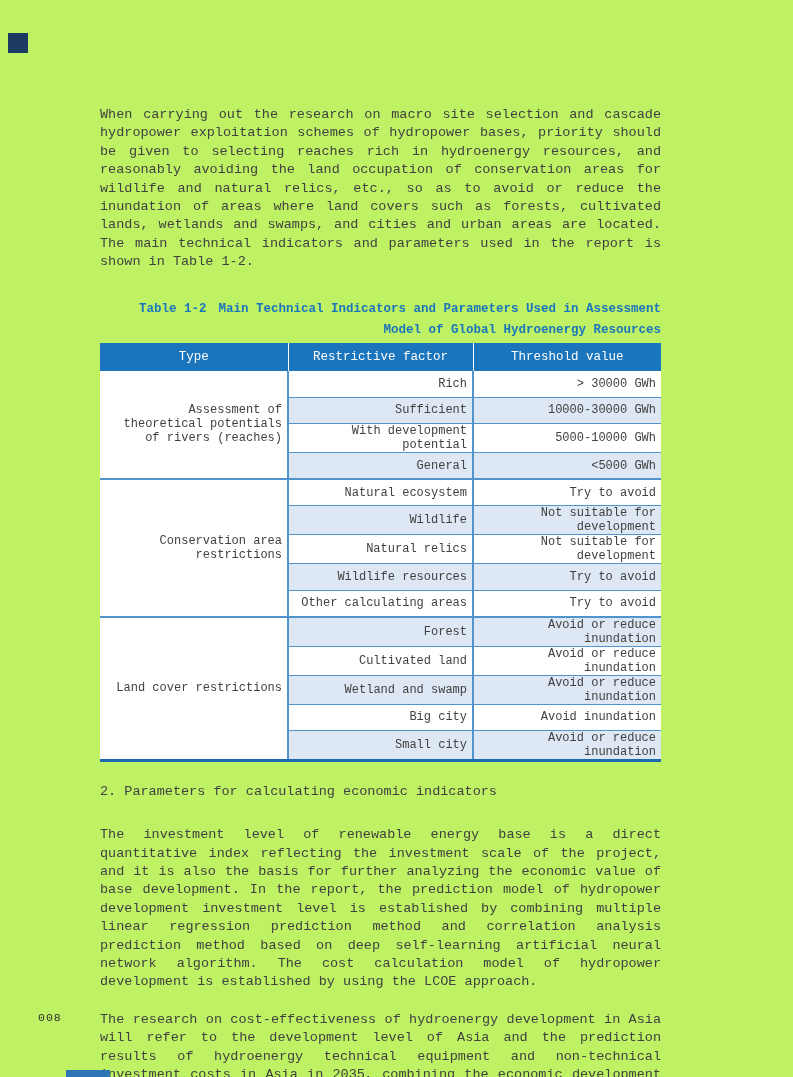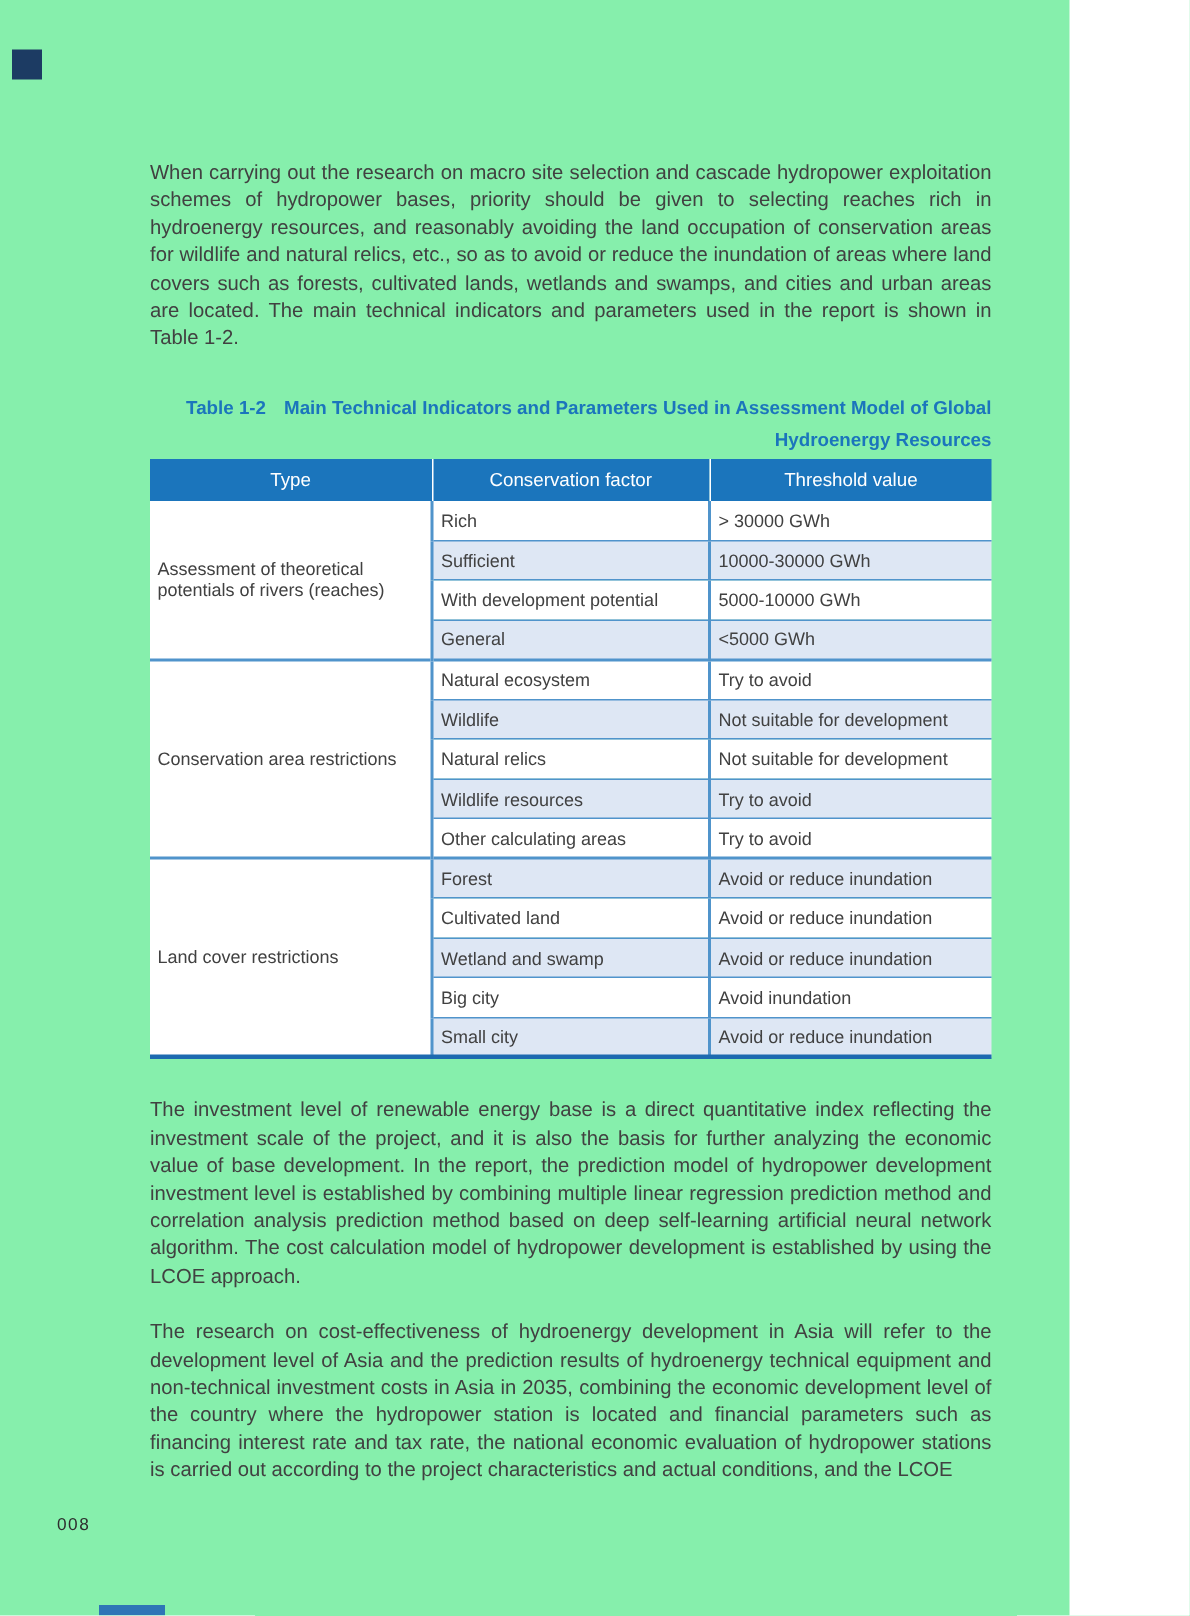"When carrying out the research" .page { background: #86efac -> #bef264; font-family: Liberation Sans, sans-serif -> Liberation Mono, monospace; width: 713px -> 793px }
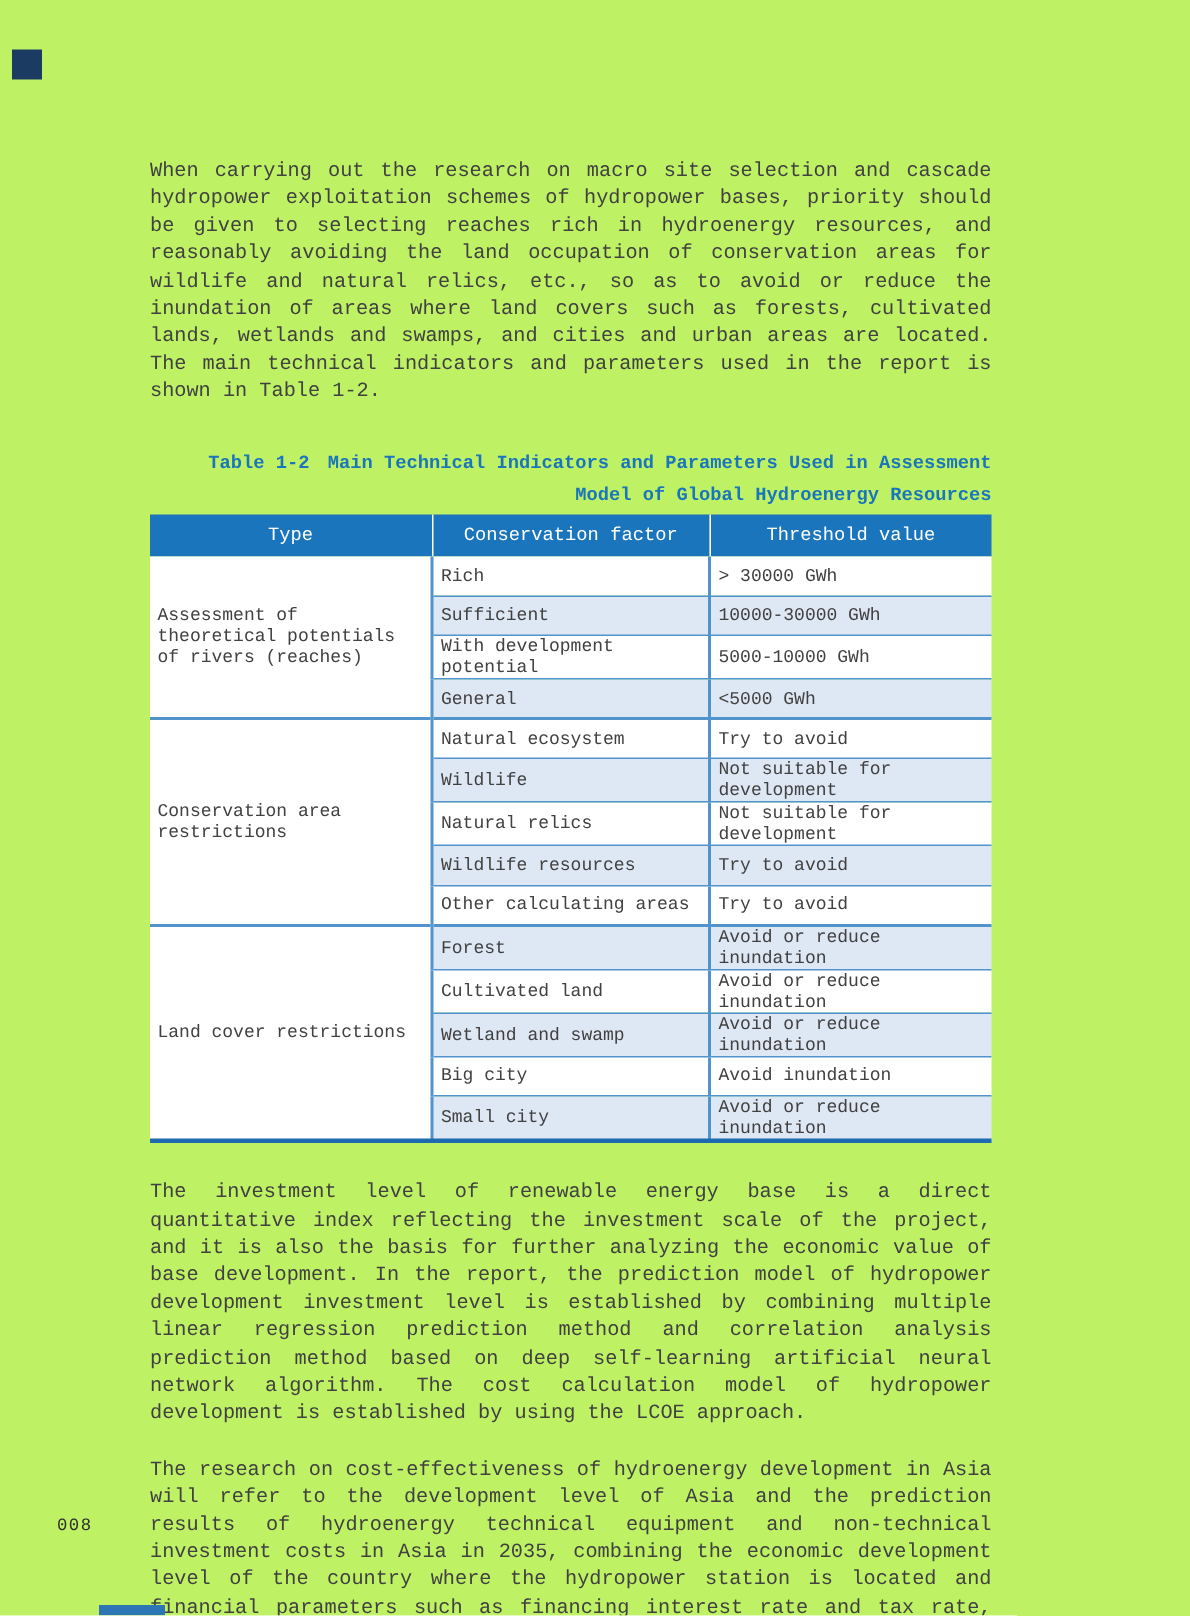"Conservation factor" th { text: Conservation -> Restrictive }
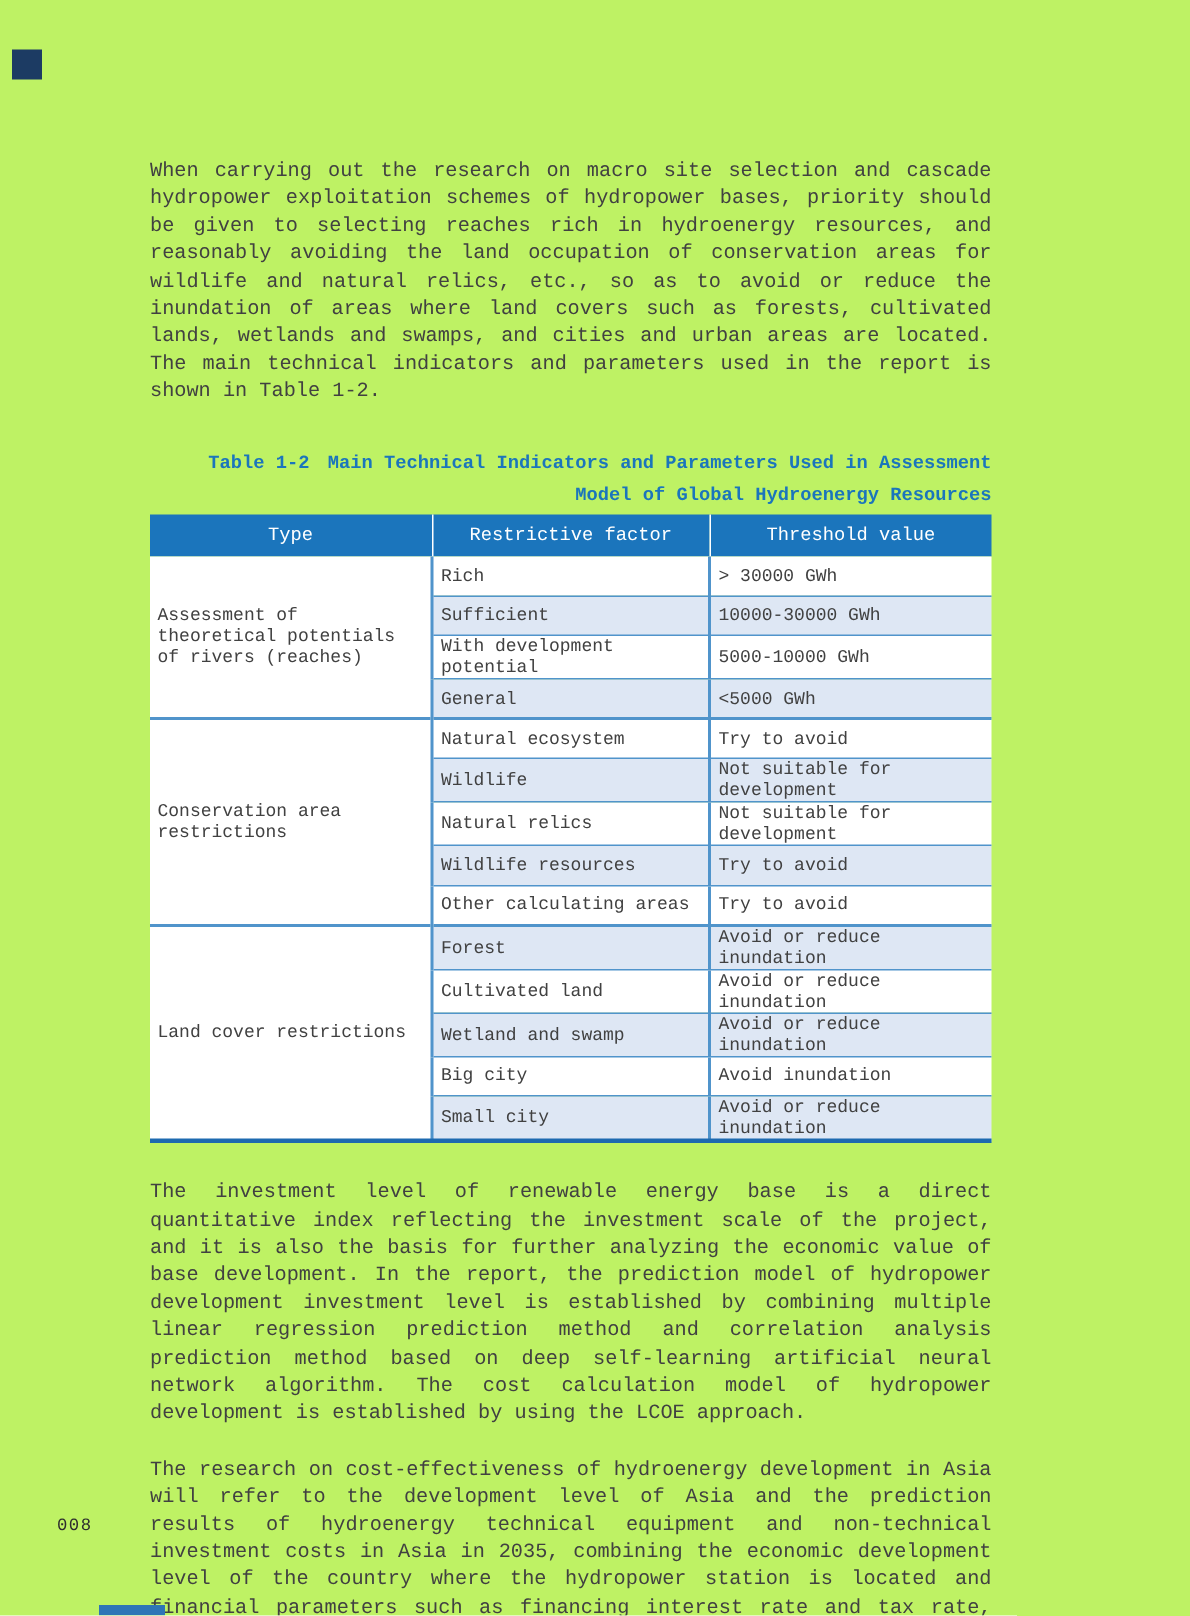"Rich" table.data-table td { text-align: left -> right }
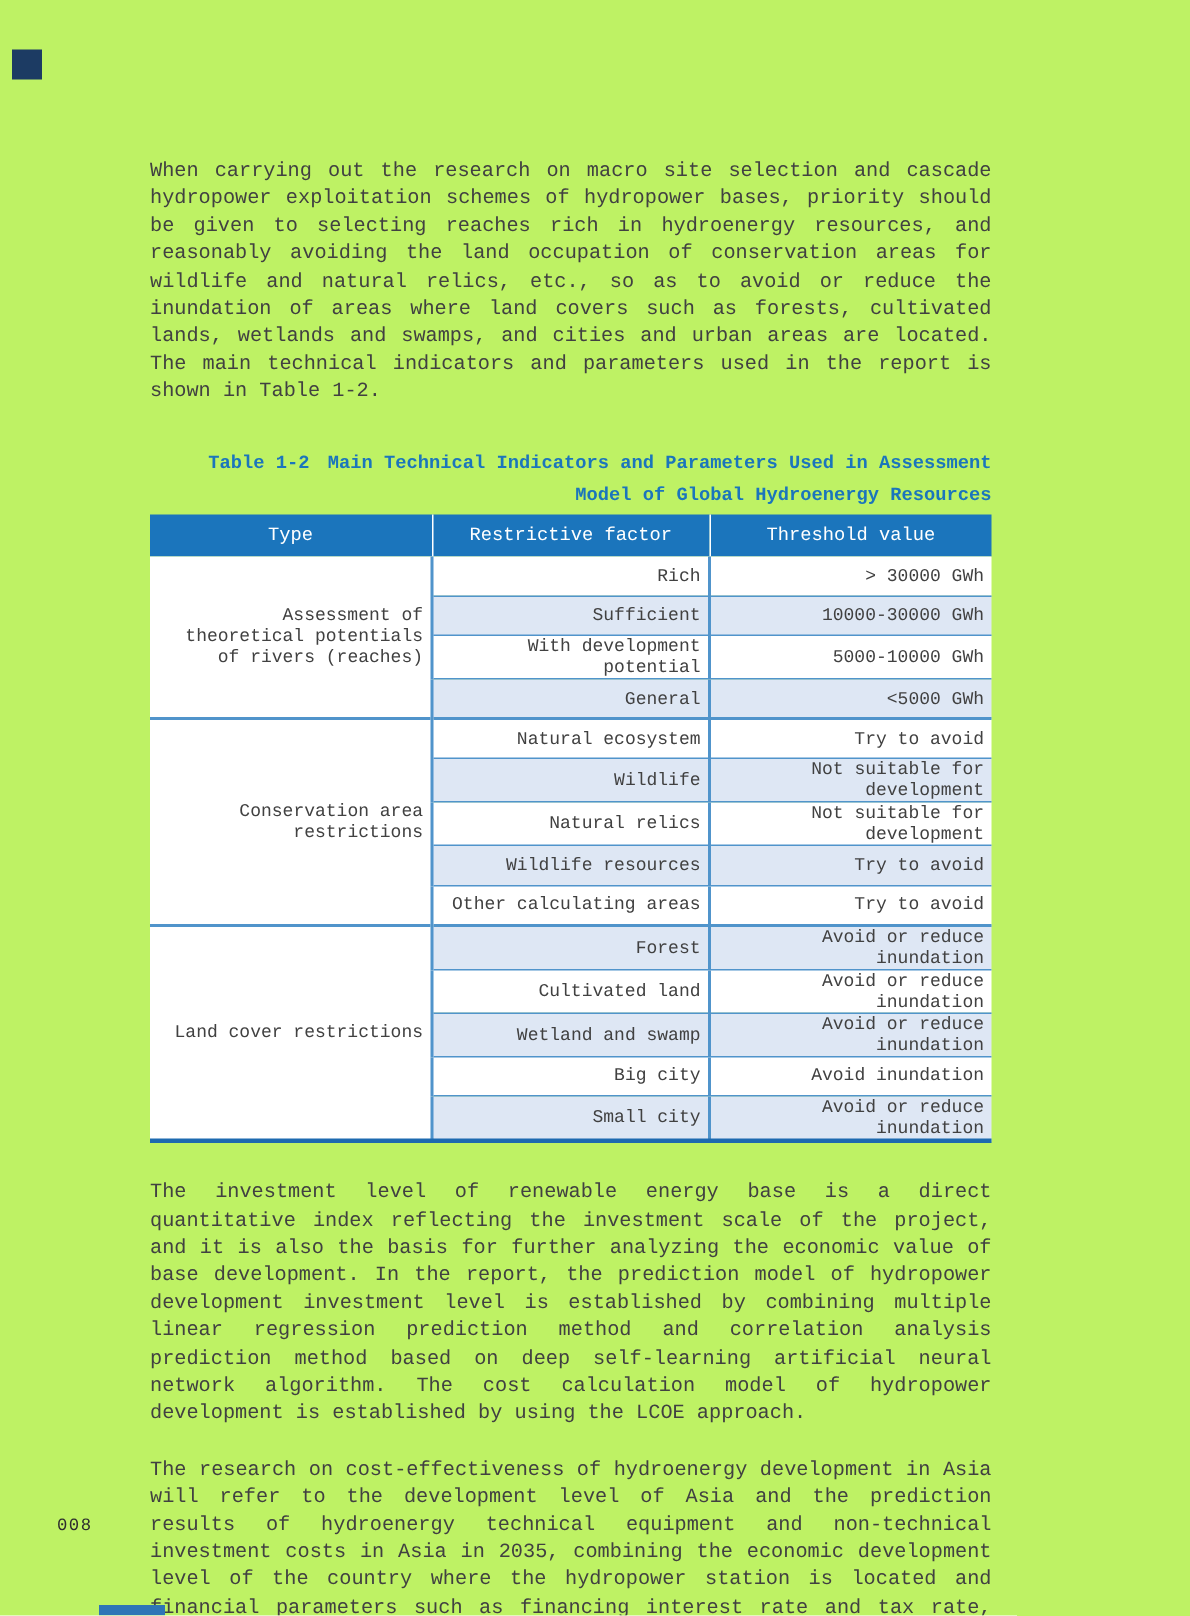"2. Parameters for calculating economic" p.section-heading { html: none -> <p>2. Parameters for calculating economic indicators</p> }
